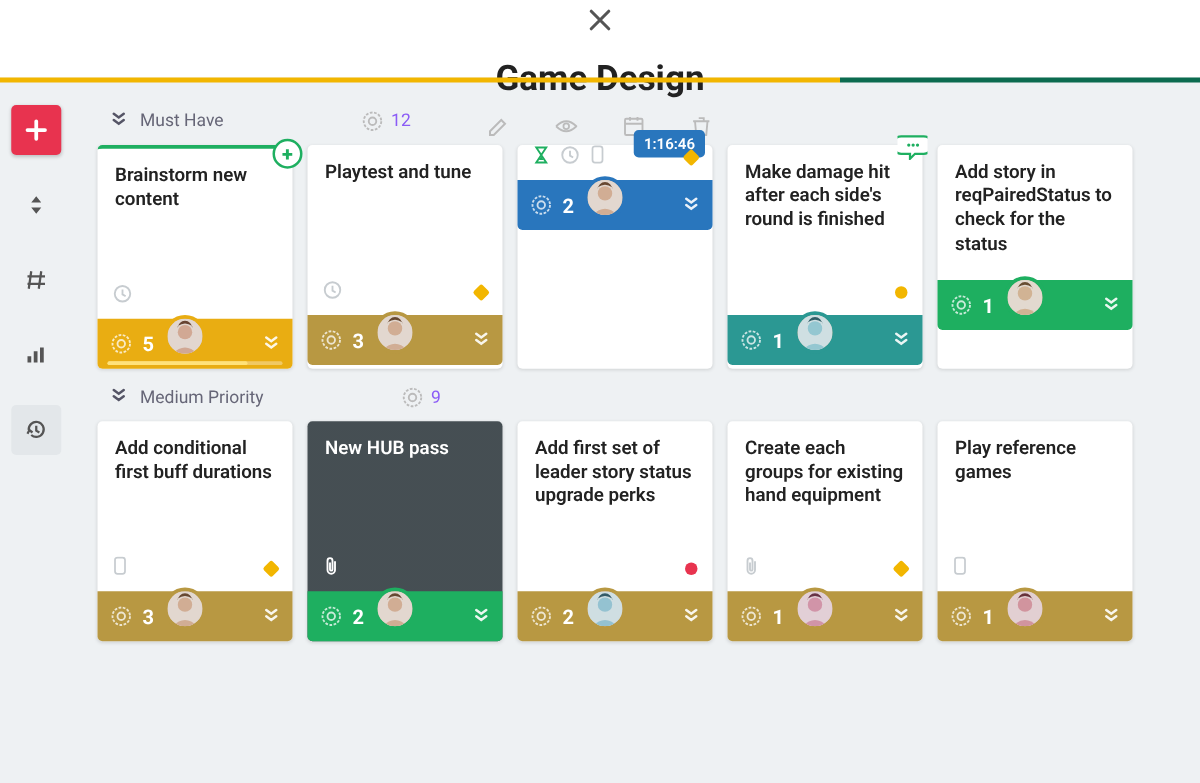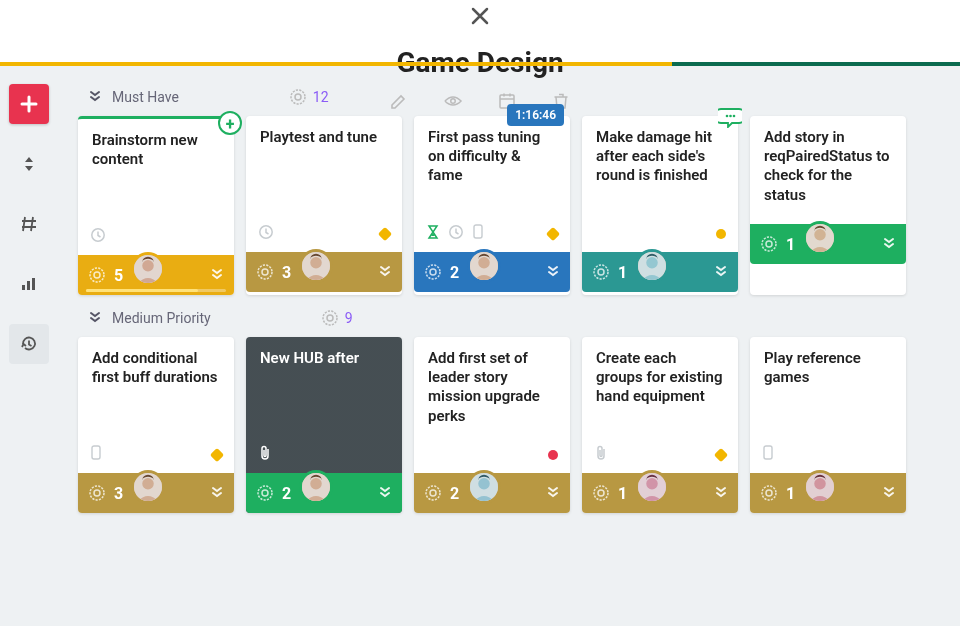"First pass tun­ing on difficulty" div.card-body { html: <div>First pass tun­ing on difficulty &amp; fame</div> -> none }
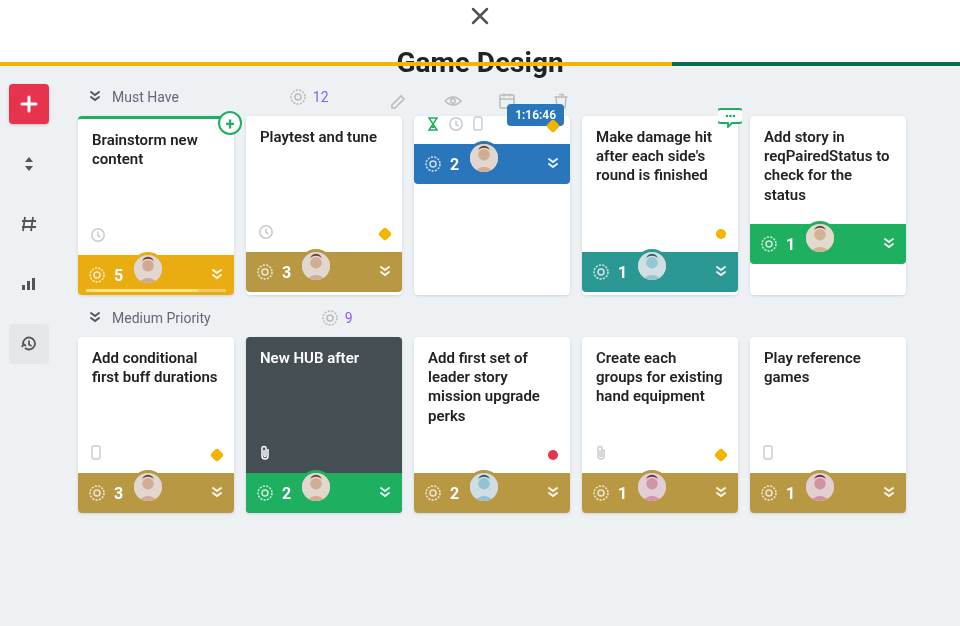"New HUB after" div.card-body { text: after -> pass }
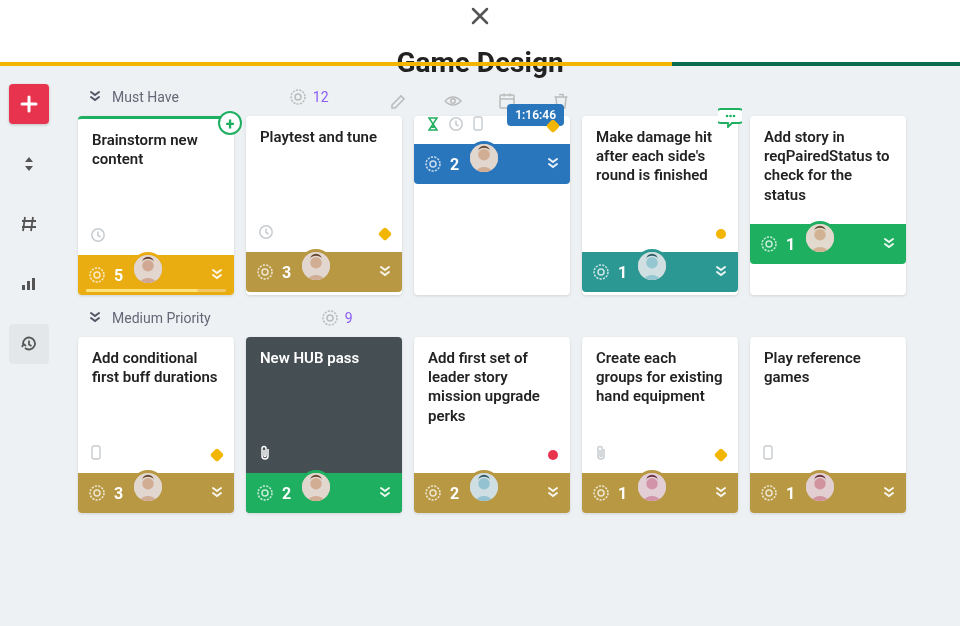"Add first set of leader" div.card-body { text: mission -> status }
